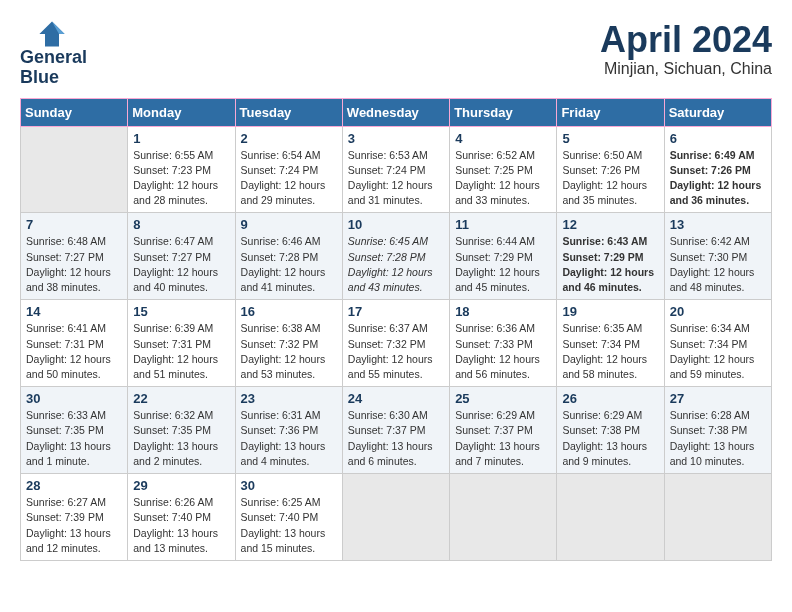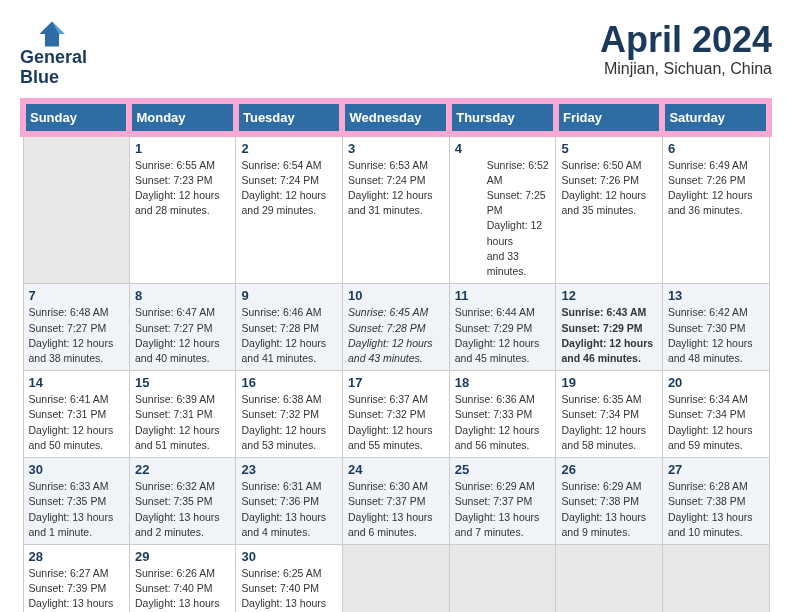"Sunday" thead tr th { border: 6px solid #f9a8d4 -> 1px solid #f9a8d4 }
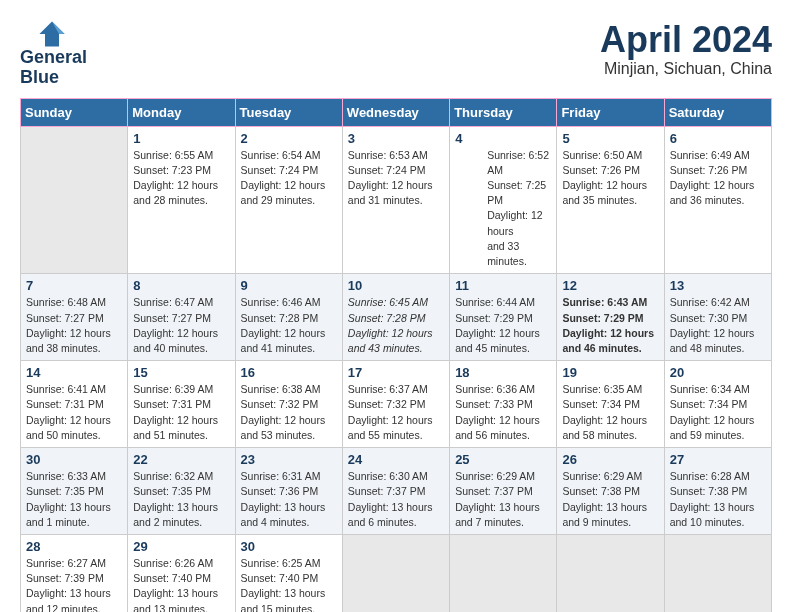"Sunrise: 6:52 AM" div.day-info { margin-left: 32px -> none }
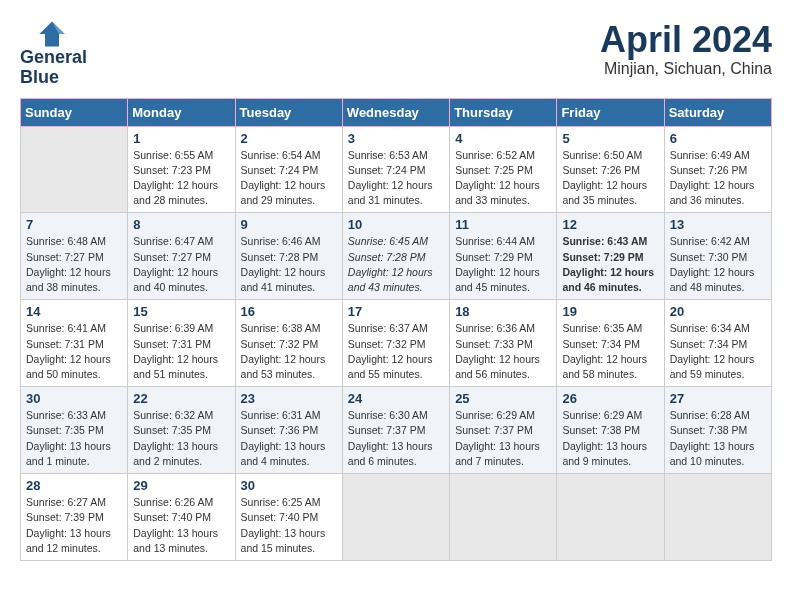"Sunrise: 6:49 AM" div.day-info { font-weight: none -> bold }
